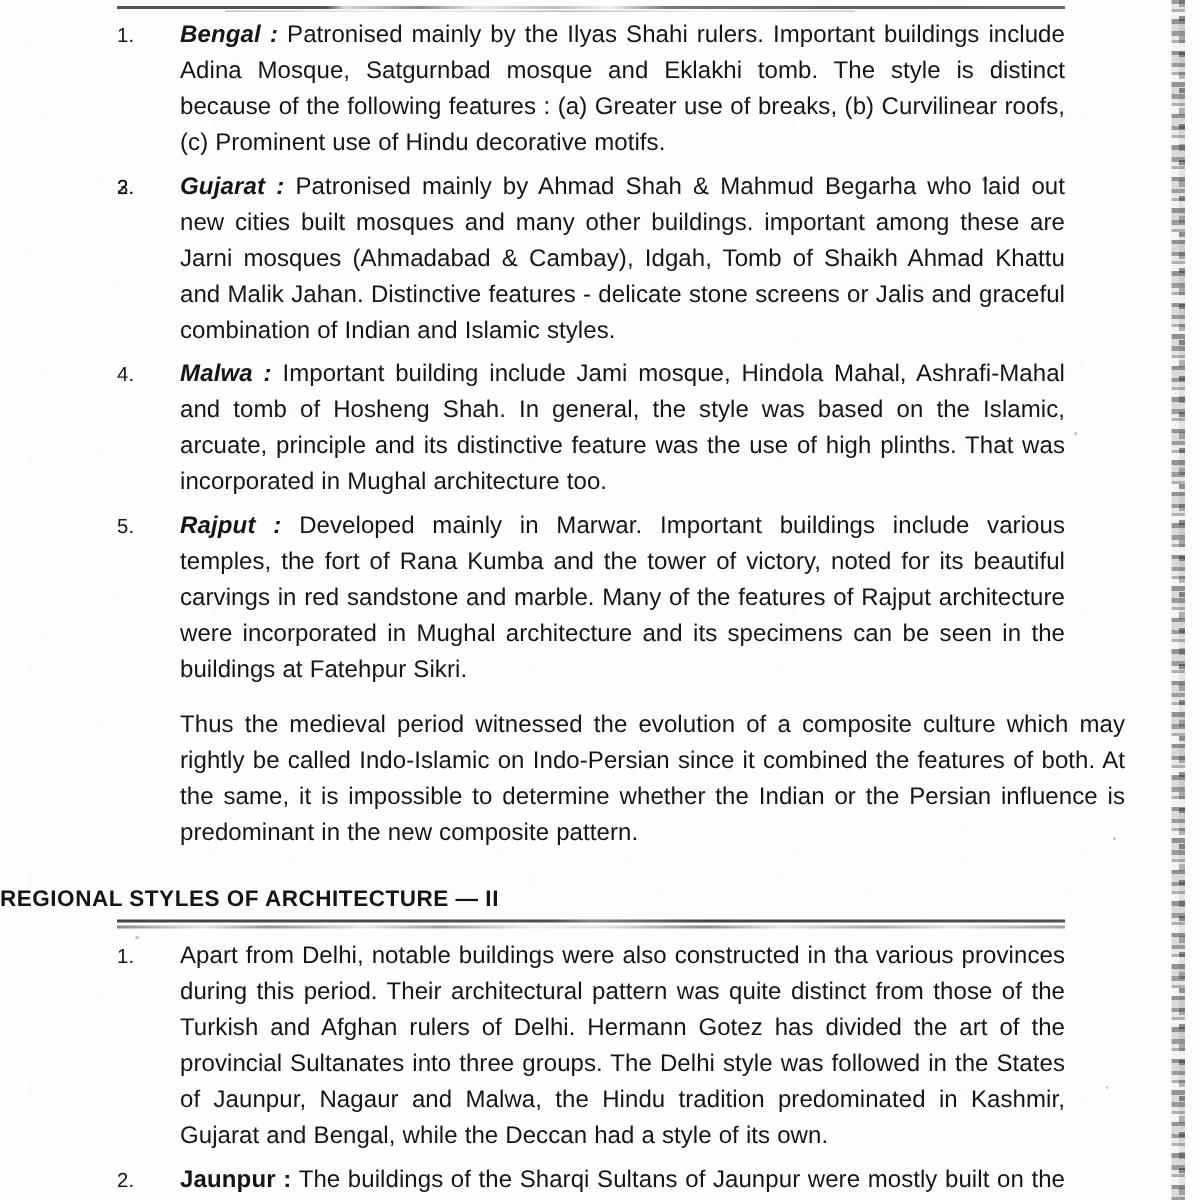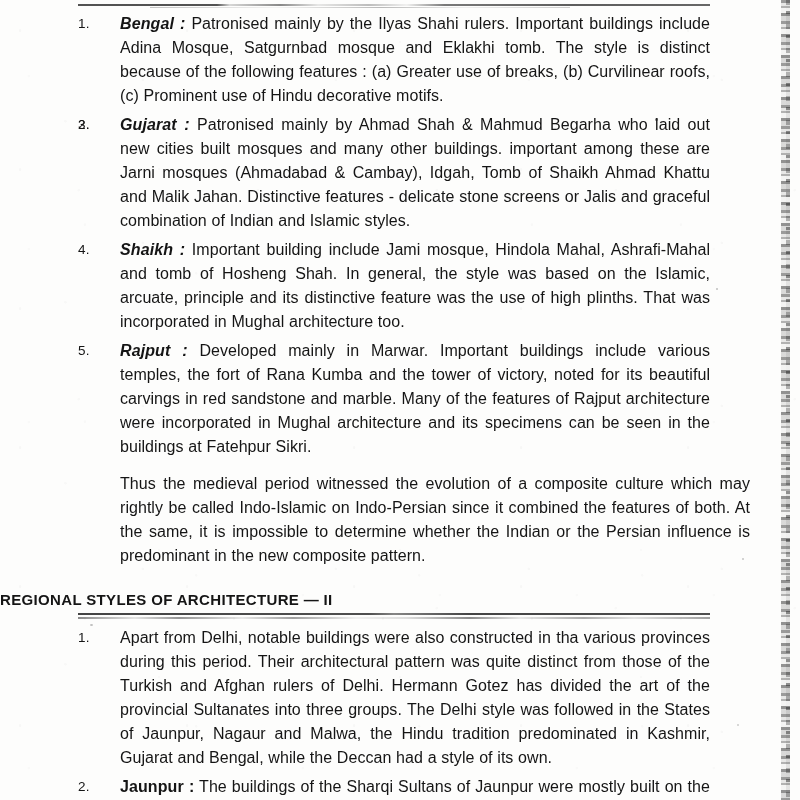"Shaikh :" span.lead-ital { text: Shaikh -> Malwa }
